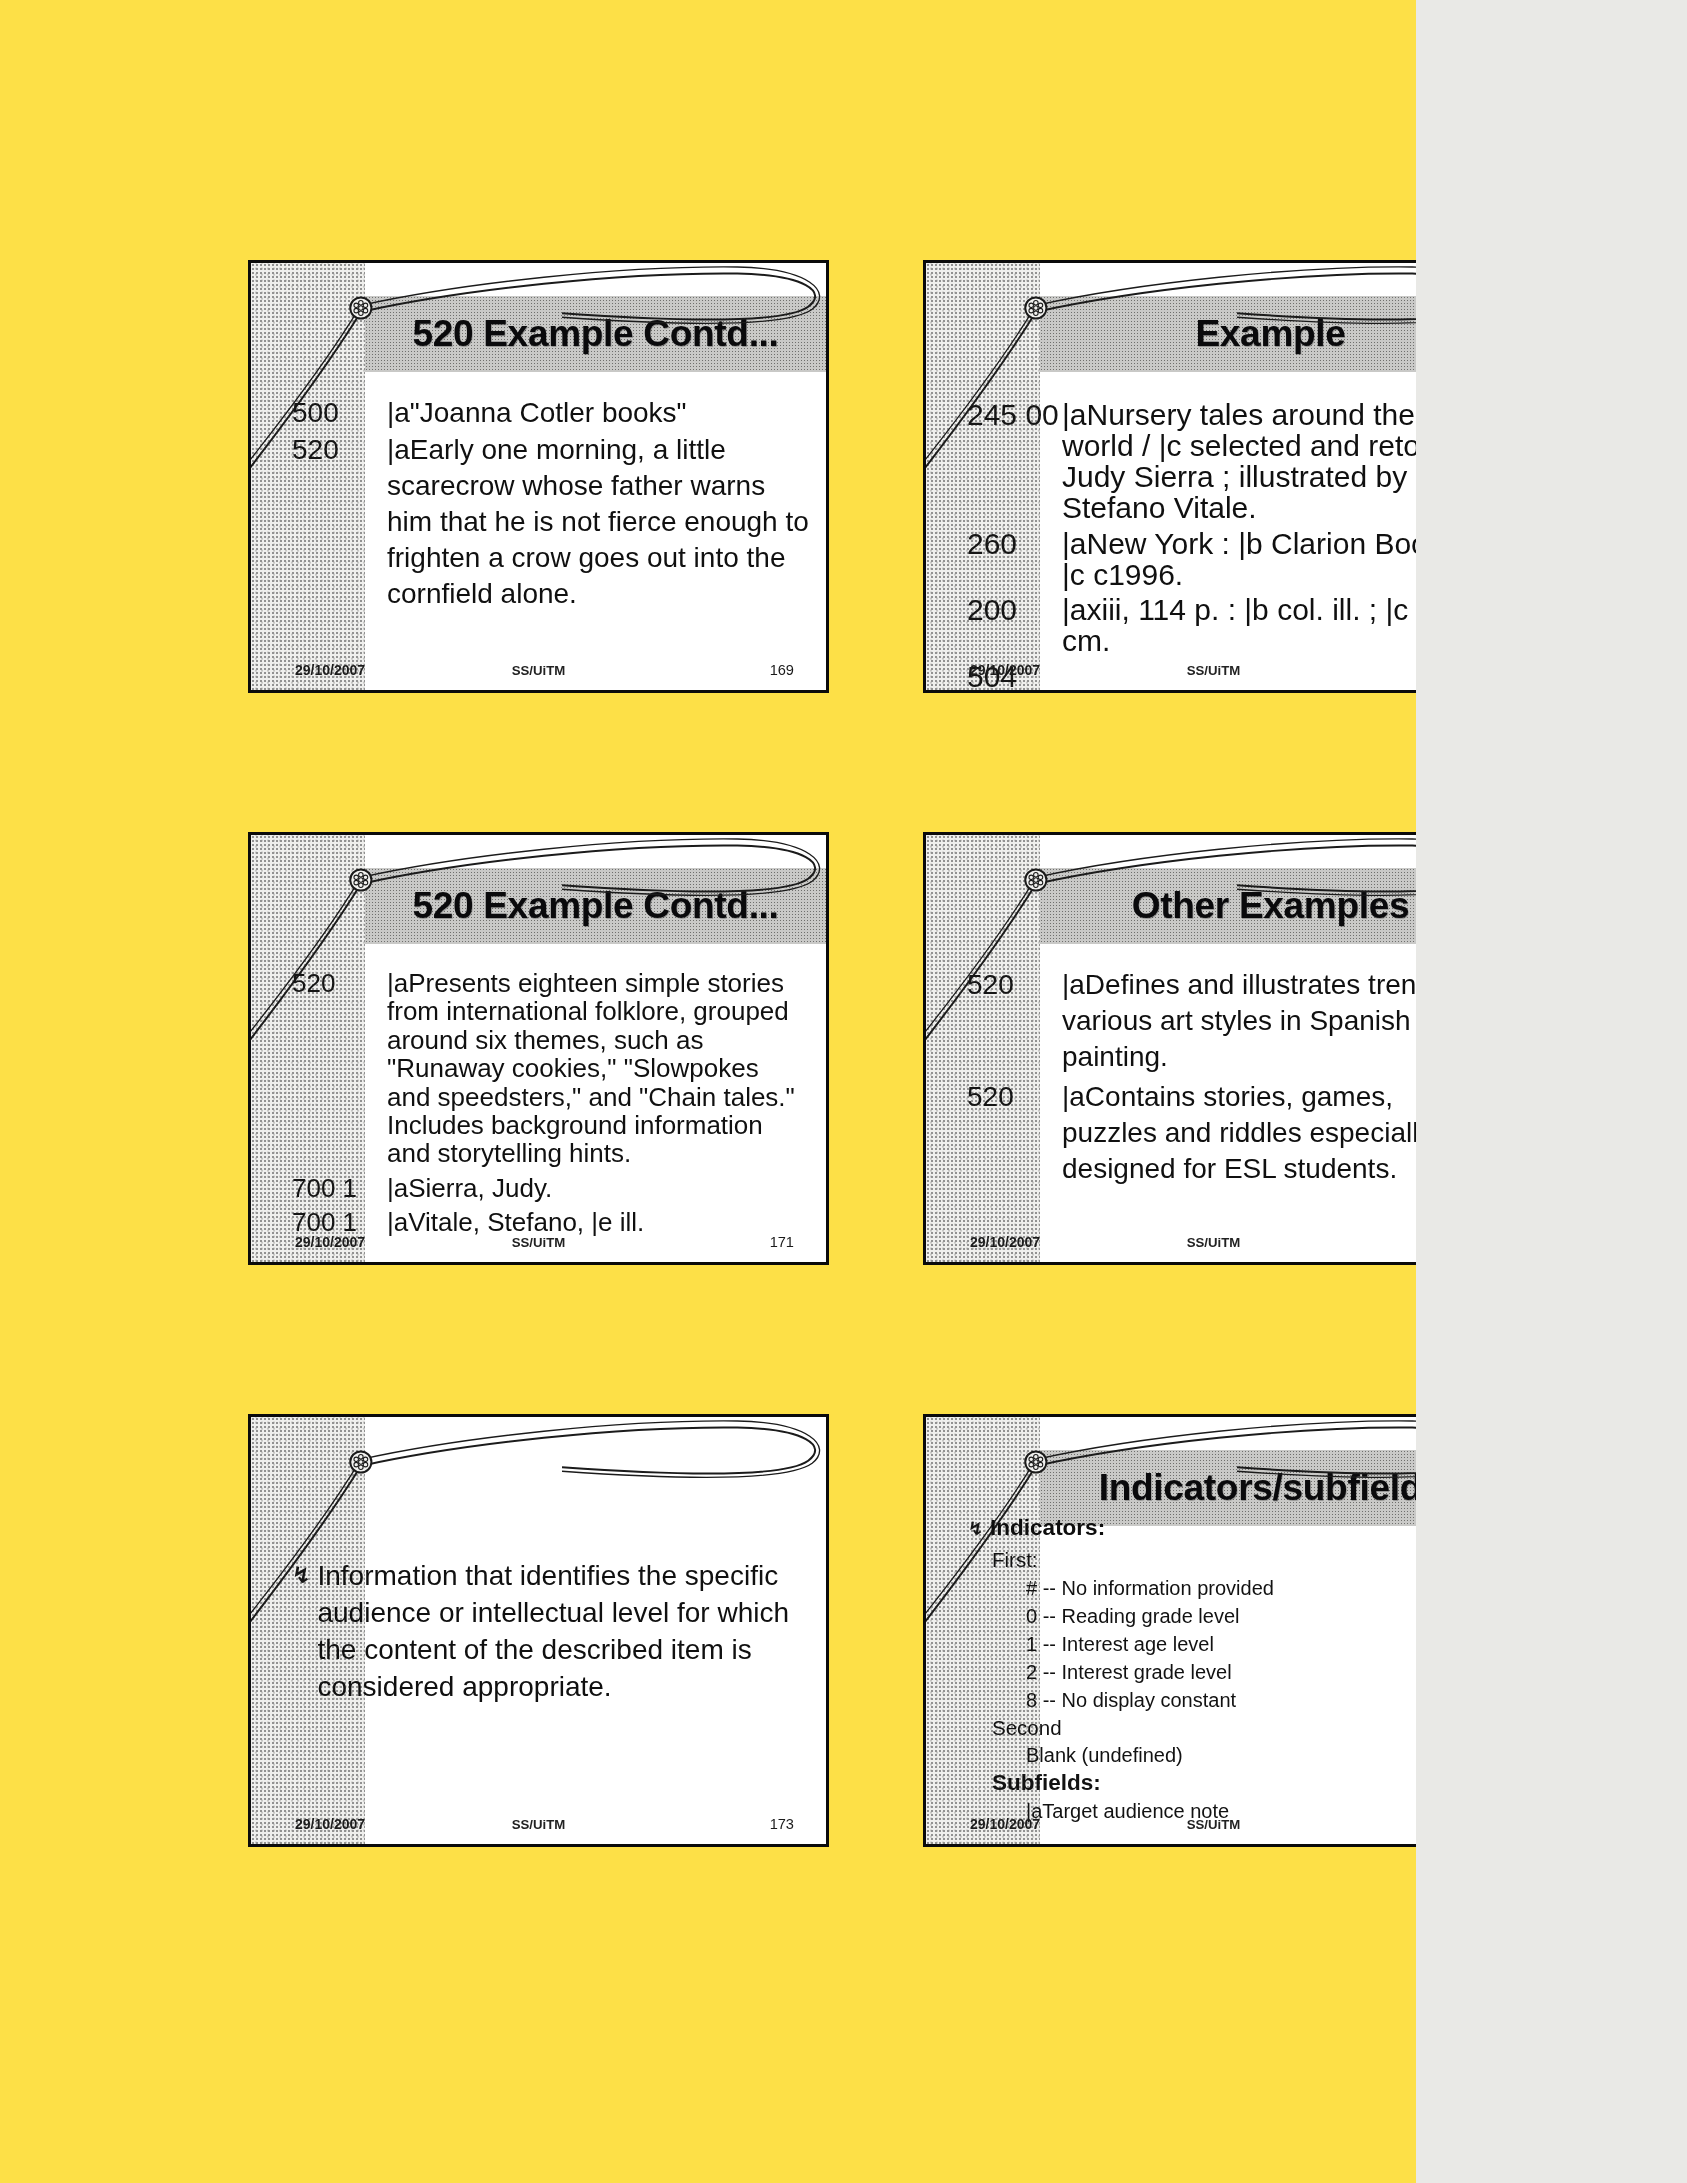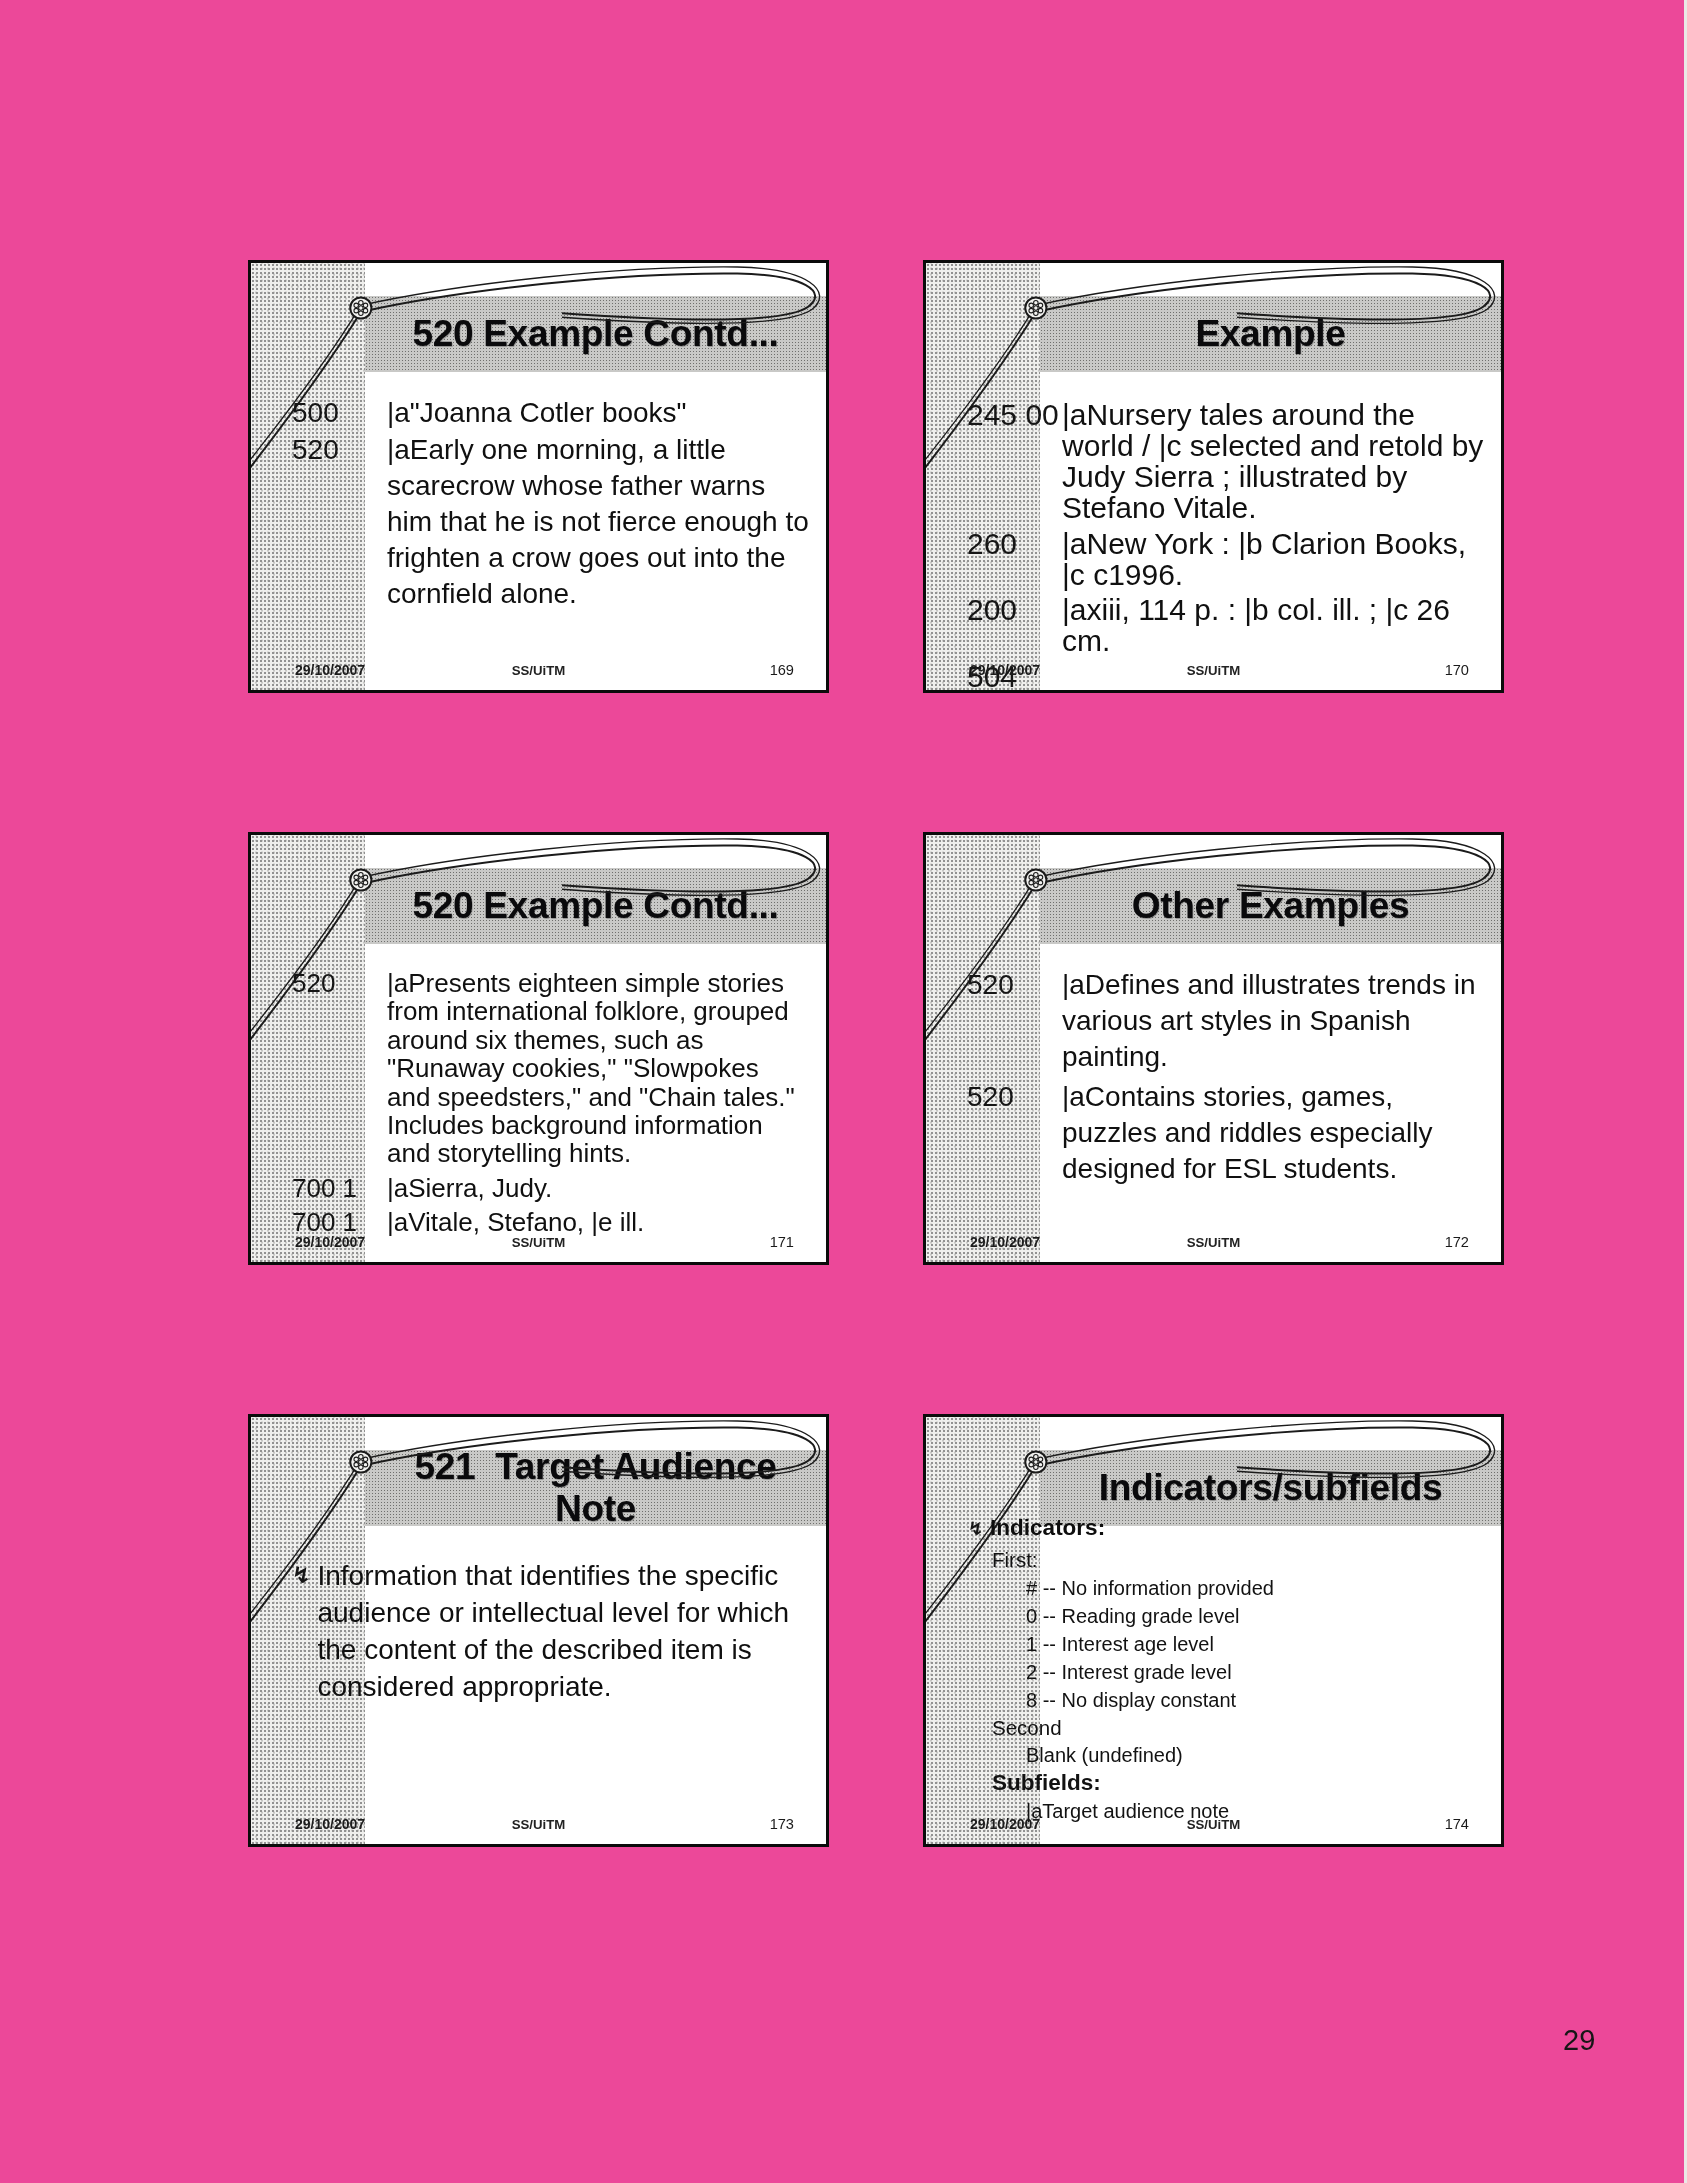"520 Example Contd..." .page { background: #ec4899 -> #fde047; width: 1684px -> 1416px }
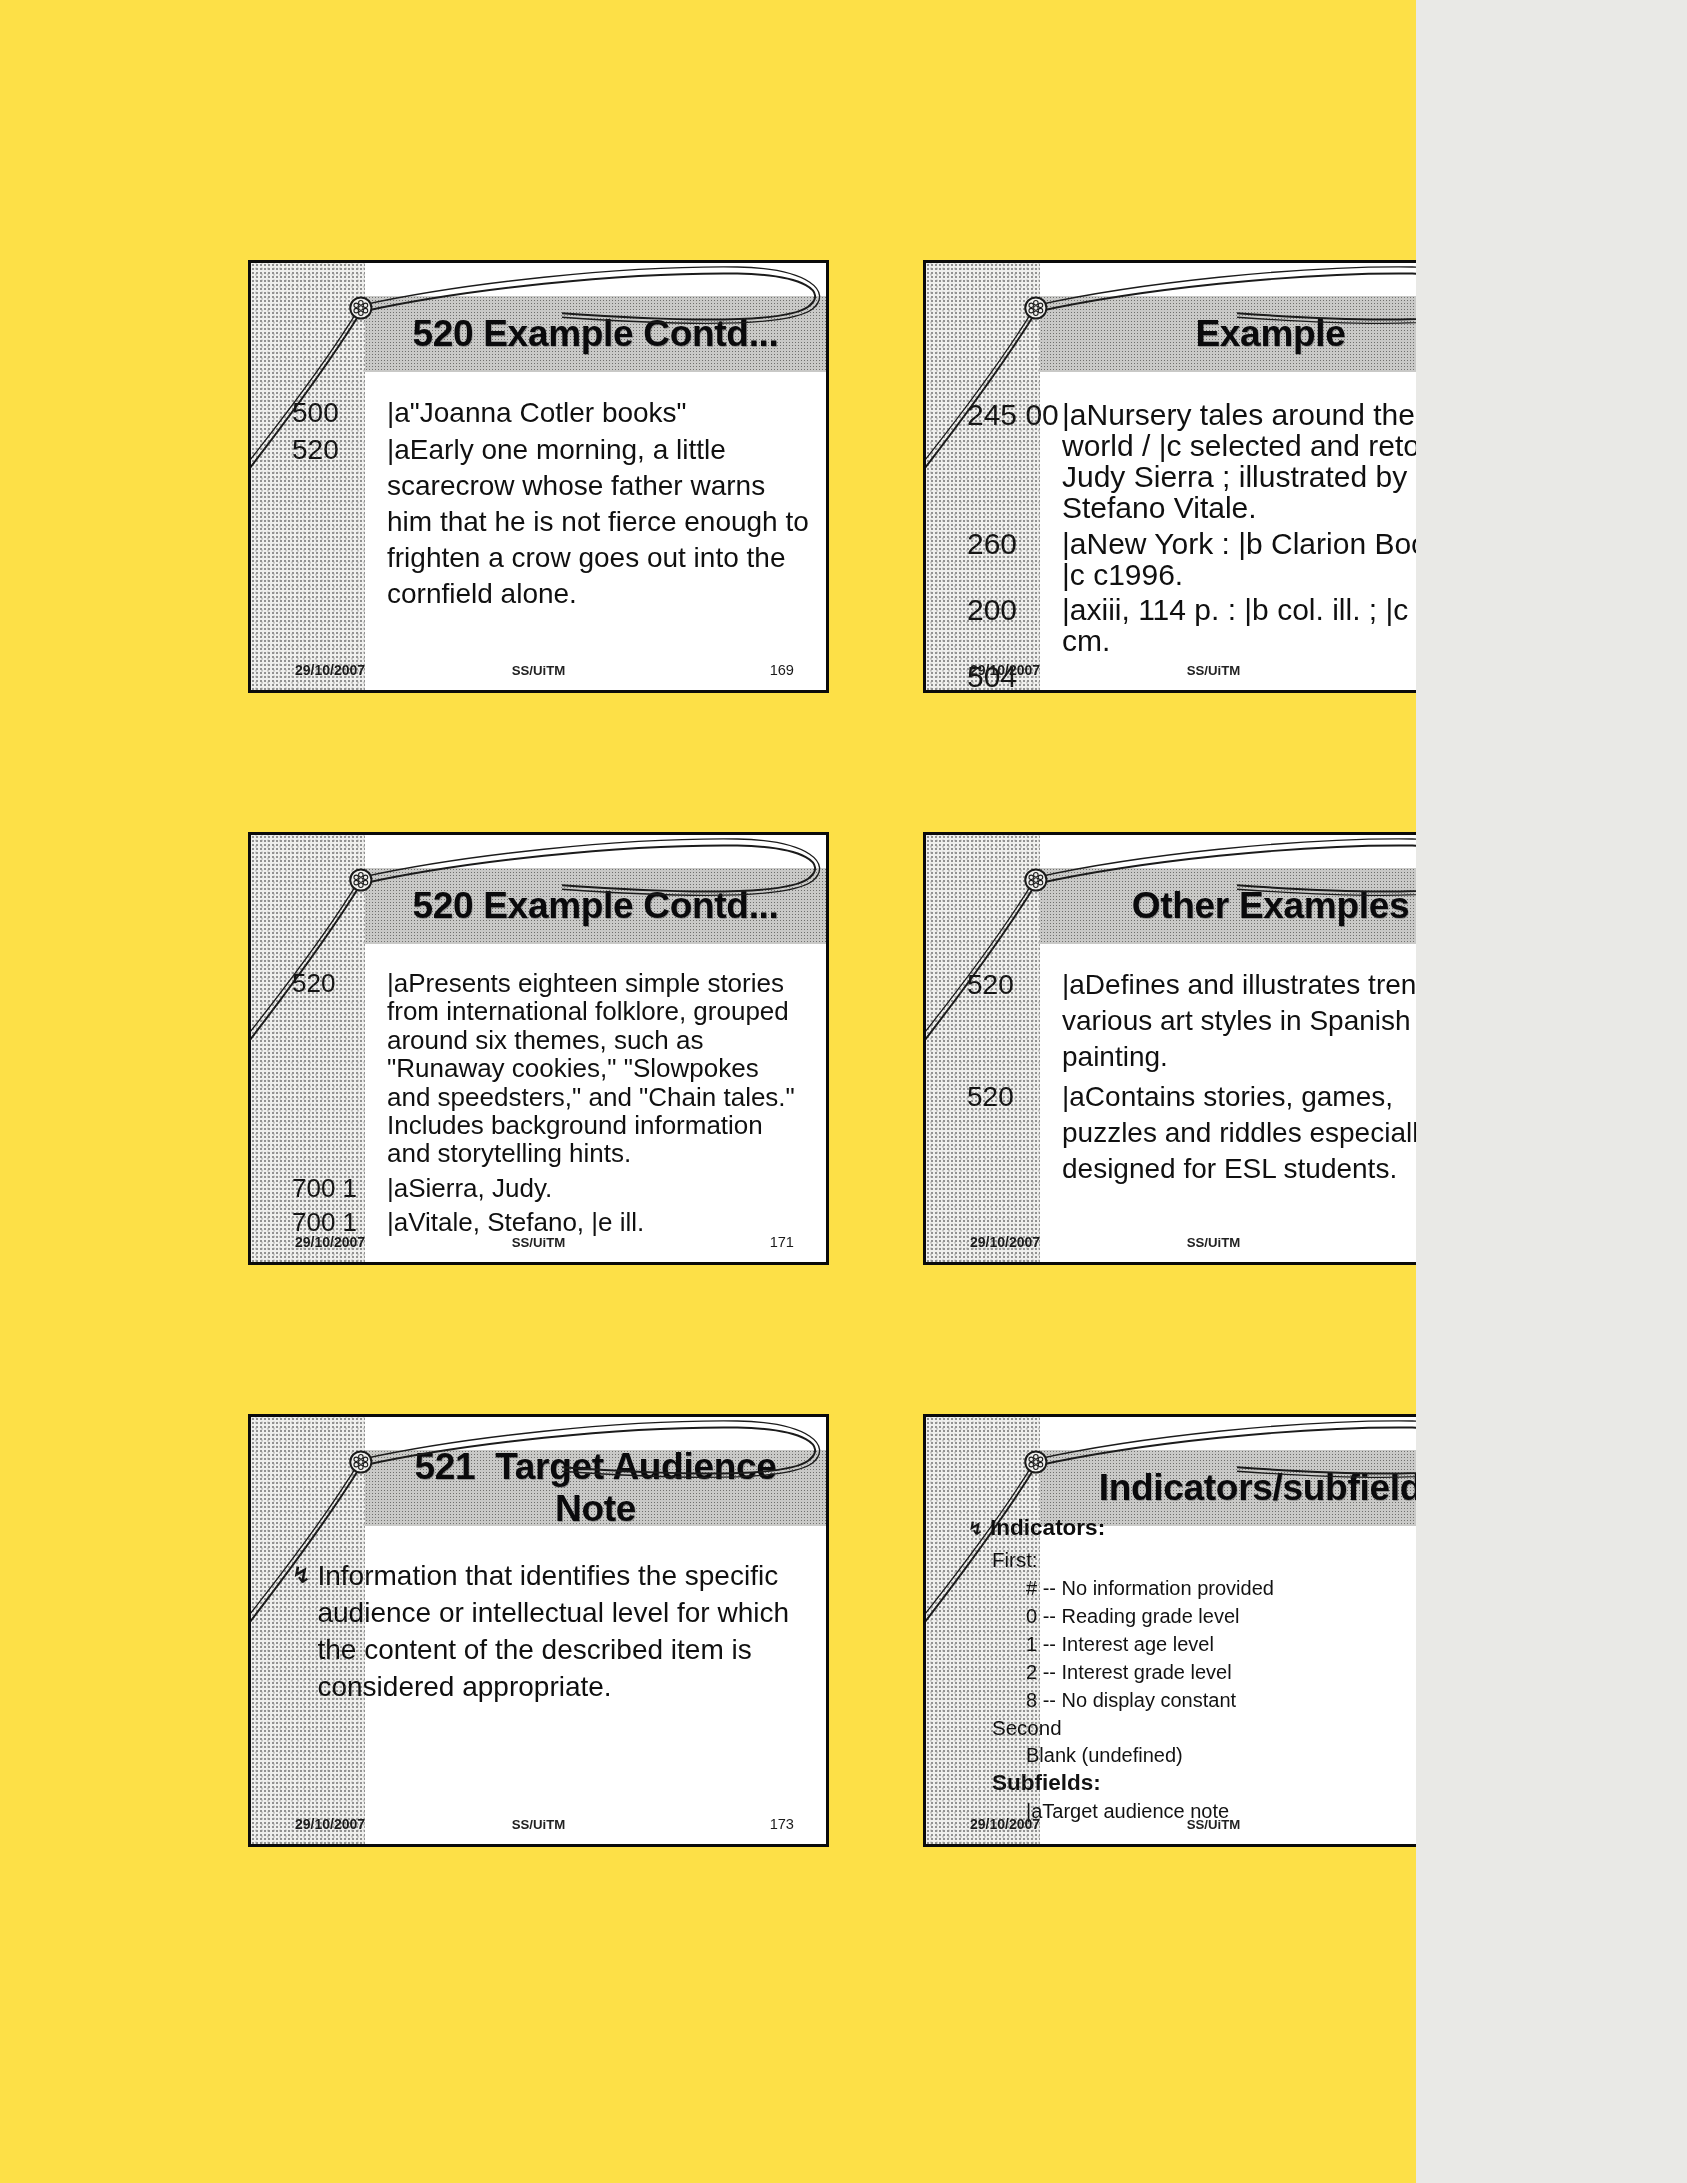"521 Target Audience Note" div.band { html: <div> <div>521 Target Audience Note</div> </div> -> none }
